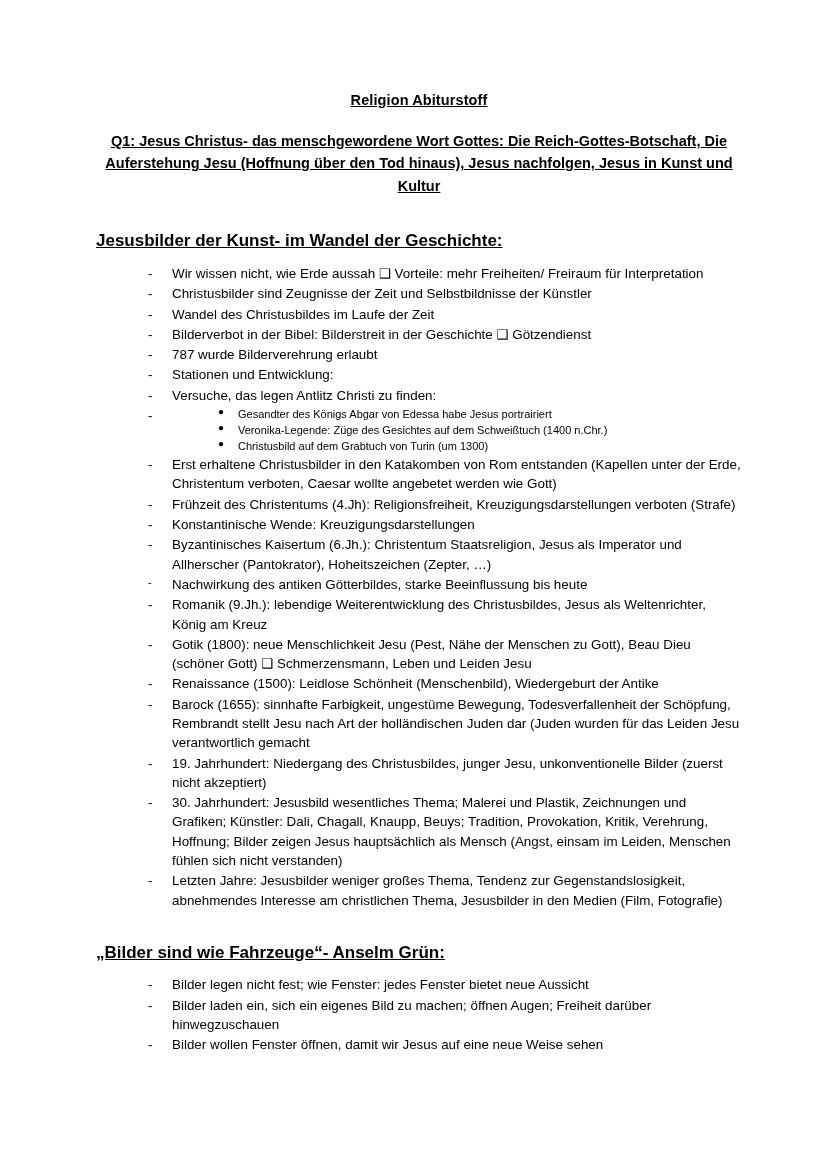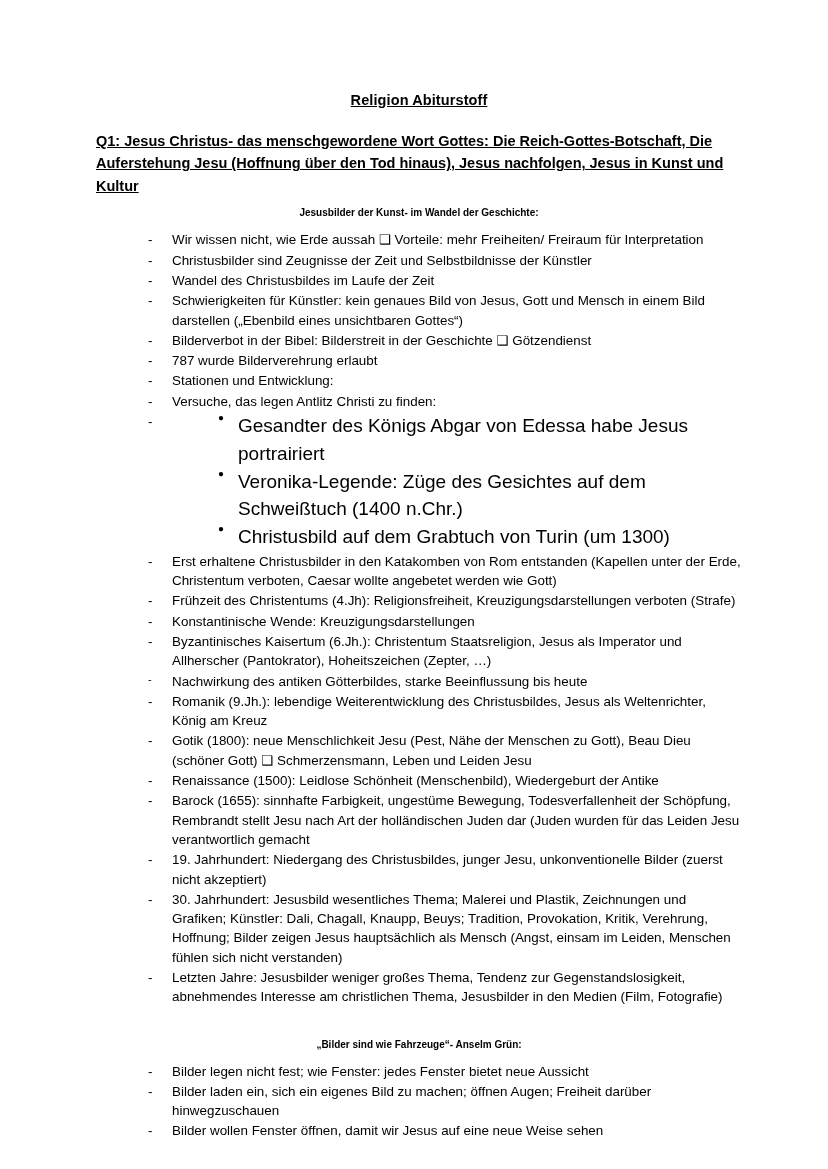"Q1: Jesus Christus- das menschgewordene" .heading-q1 { margin: 0 0 8px 0 -> 0 0 31px 0; text-align: left -> center }
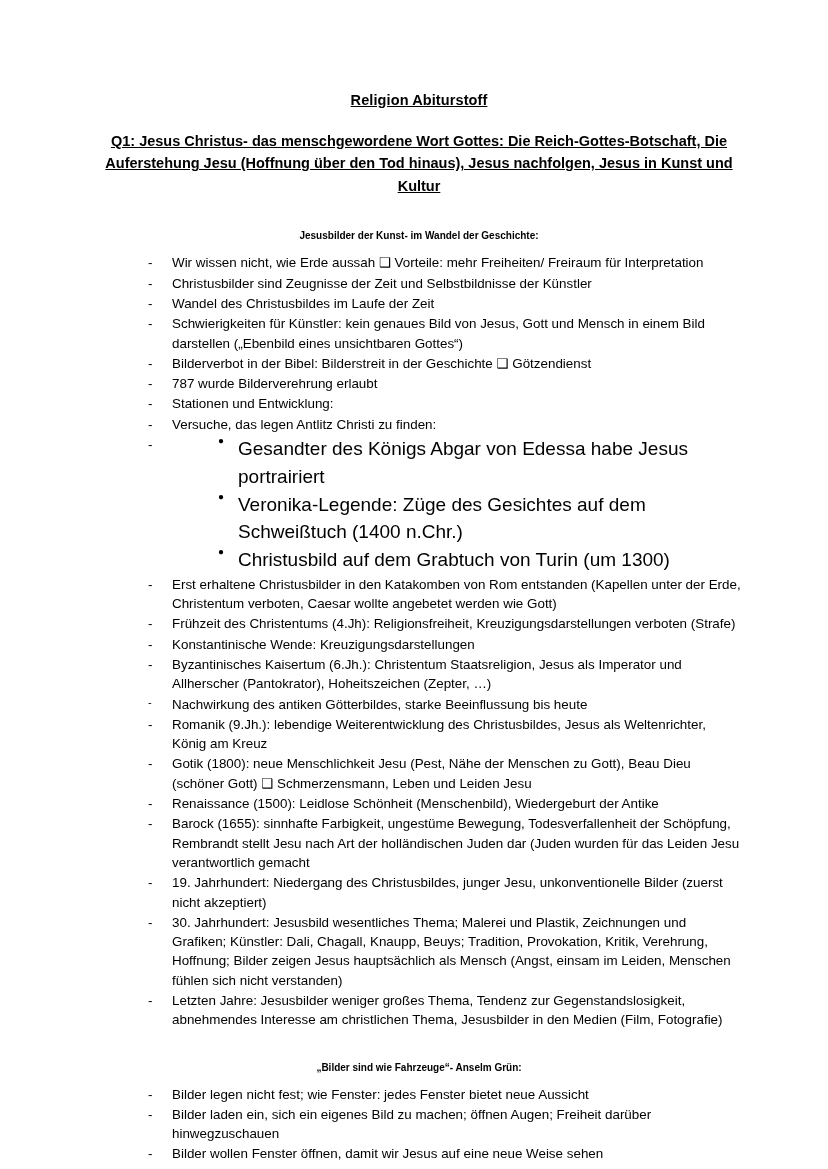"Jesusbilder der Kunst- im Wandel" .section-heading { font-size: 10px -> 17px; text-align: center -> none; text-decoration: none -> underline }
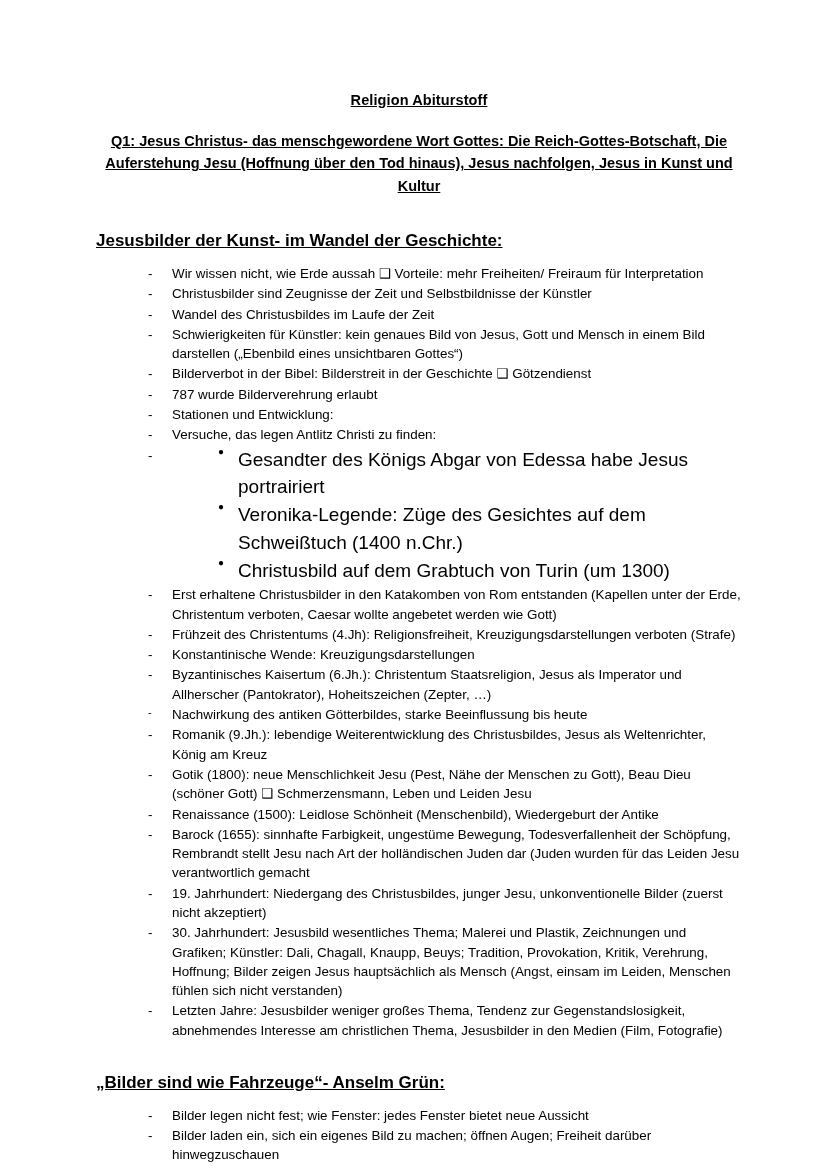"Schwierigkeiten für Künstler: kein" li { html: <li>Schwierigkeiten für Künstler: kein genaues Bild von Jesus, Gott und Mensch in einem Bild darstellen („Ebenbild eines unsichtbaren Gottes“)</li> -> none }
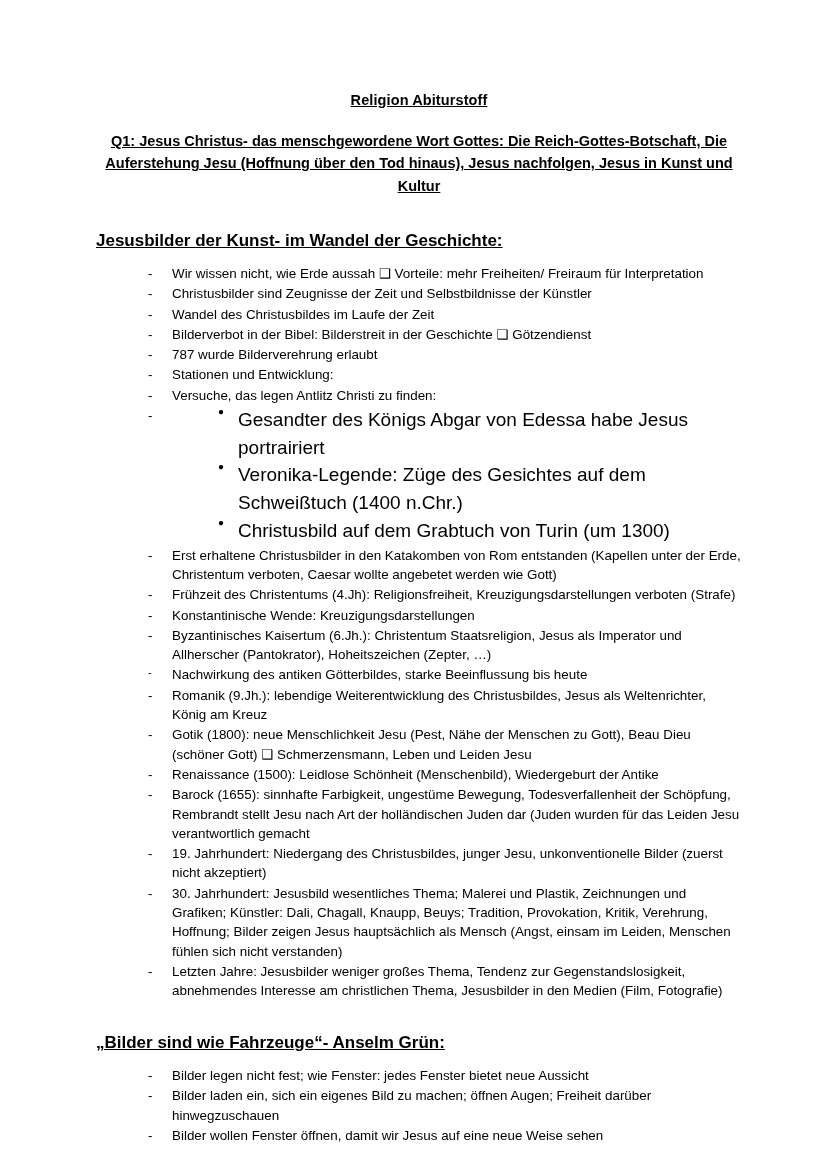"Gesandter des Königs Abgar von" ul.bullet-list > li { font-size: 19px -> 11px }
